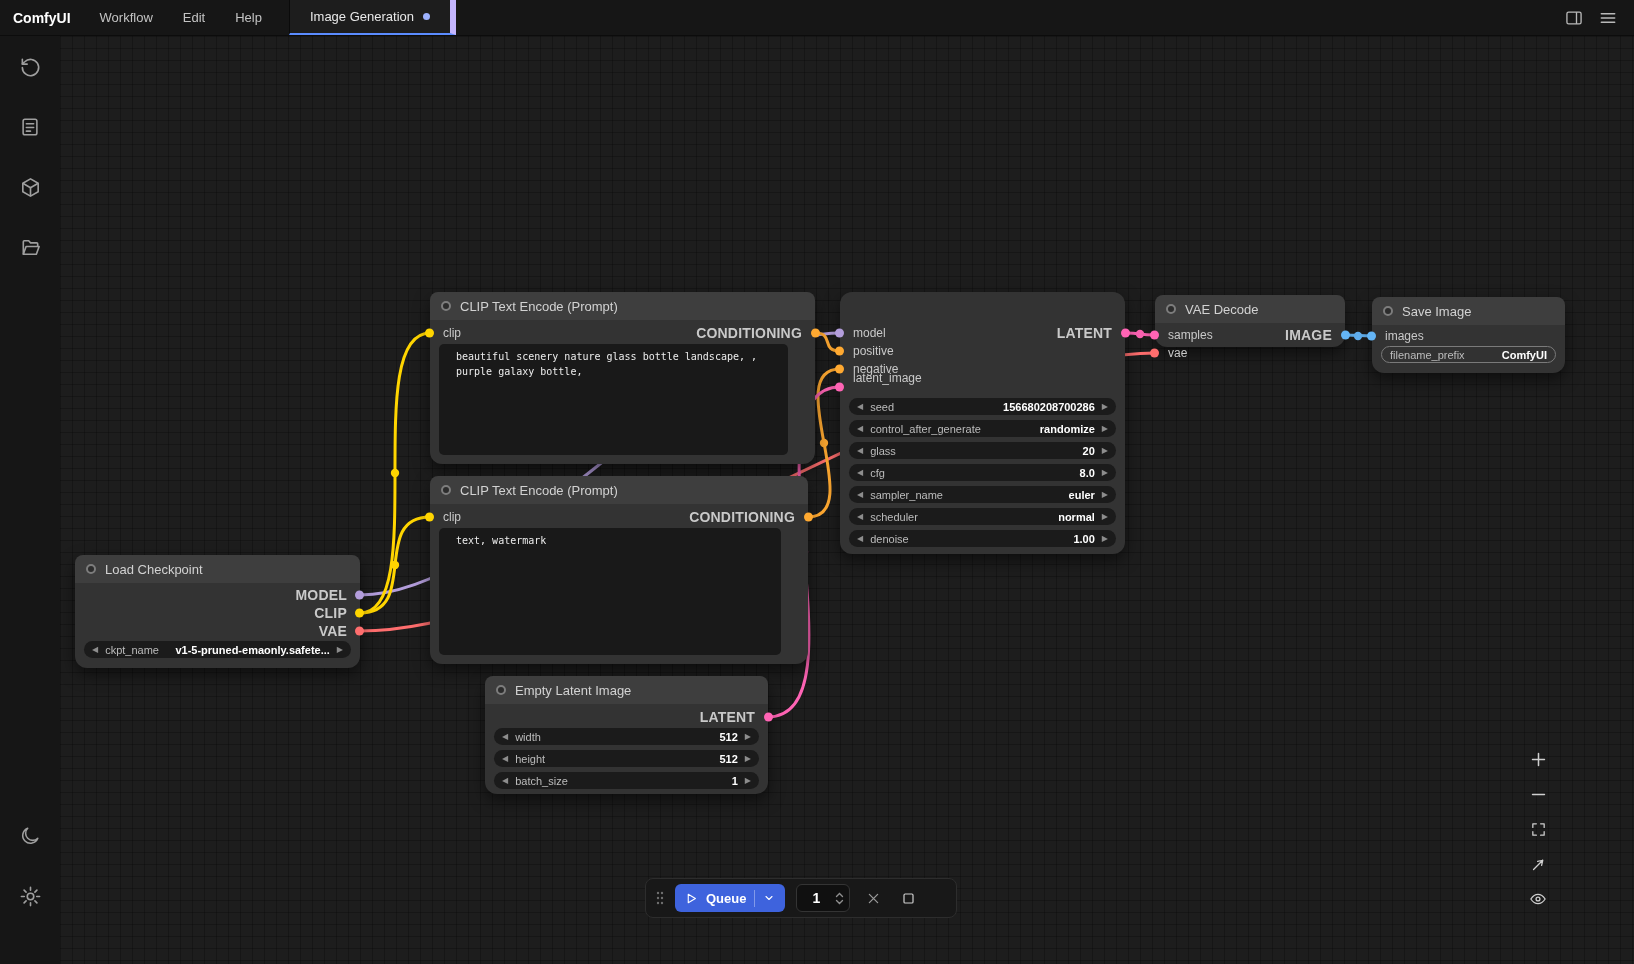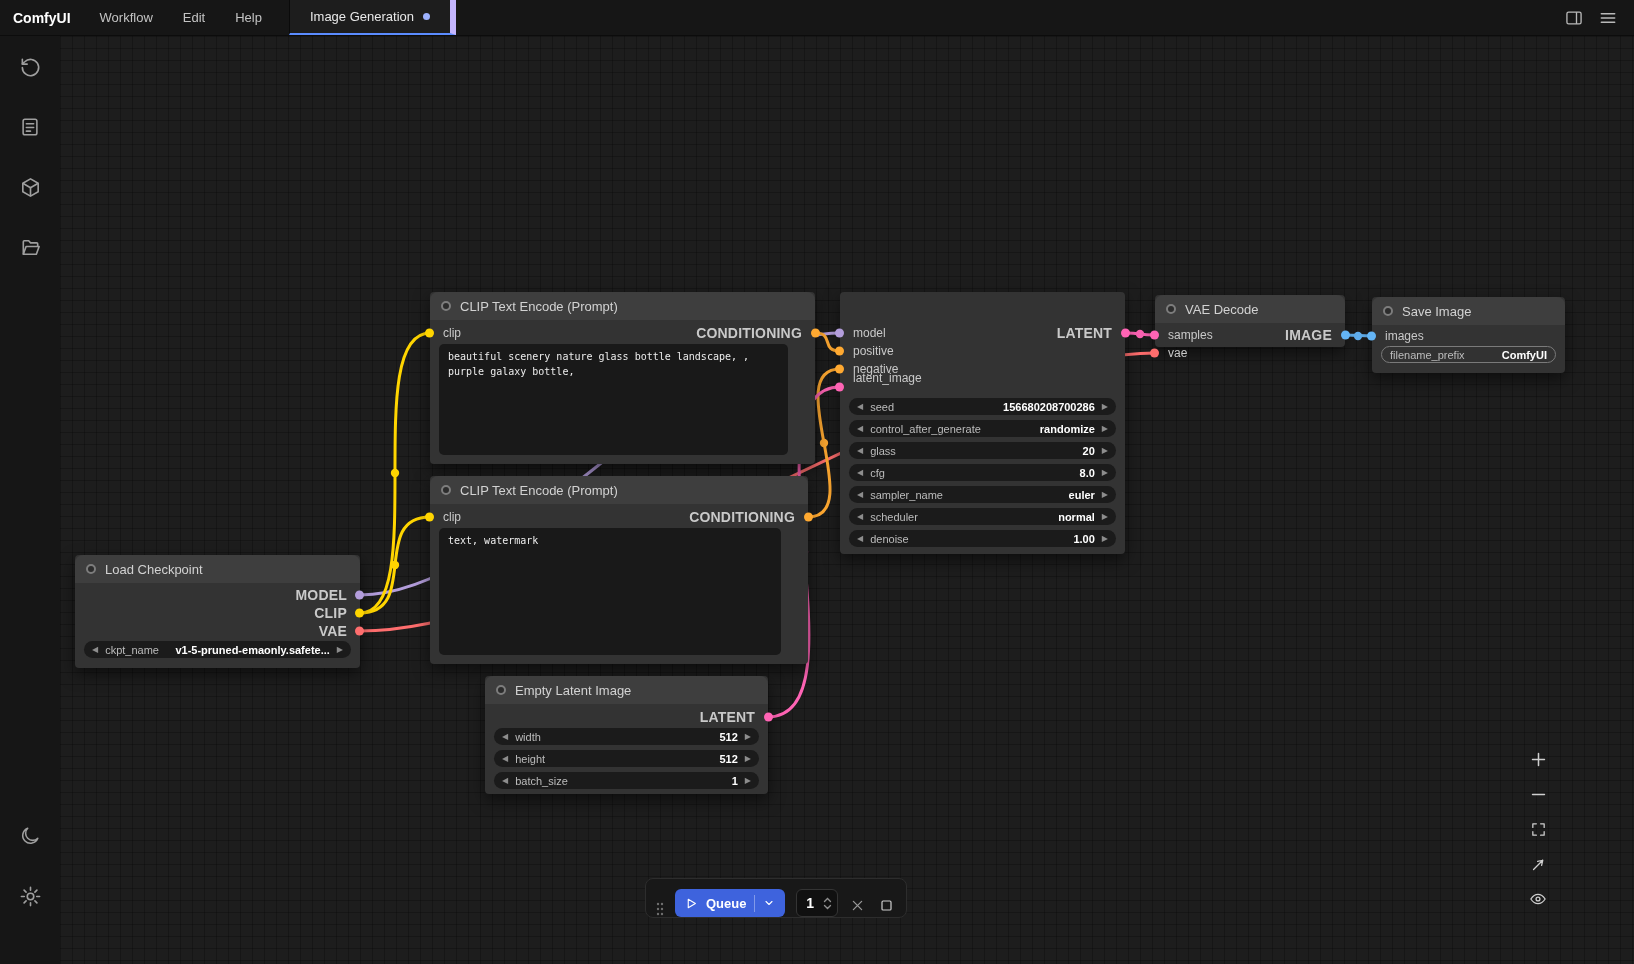"CLIP Text Encode (Prompt)" .node { border-radius: 4px -> 12px }
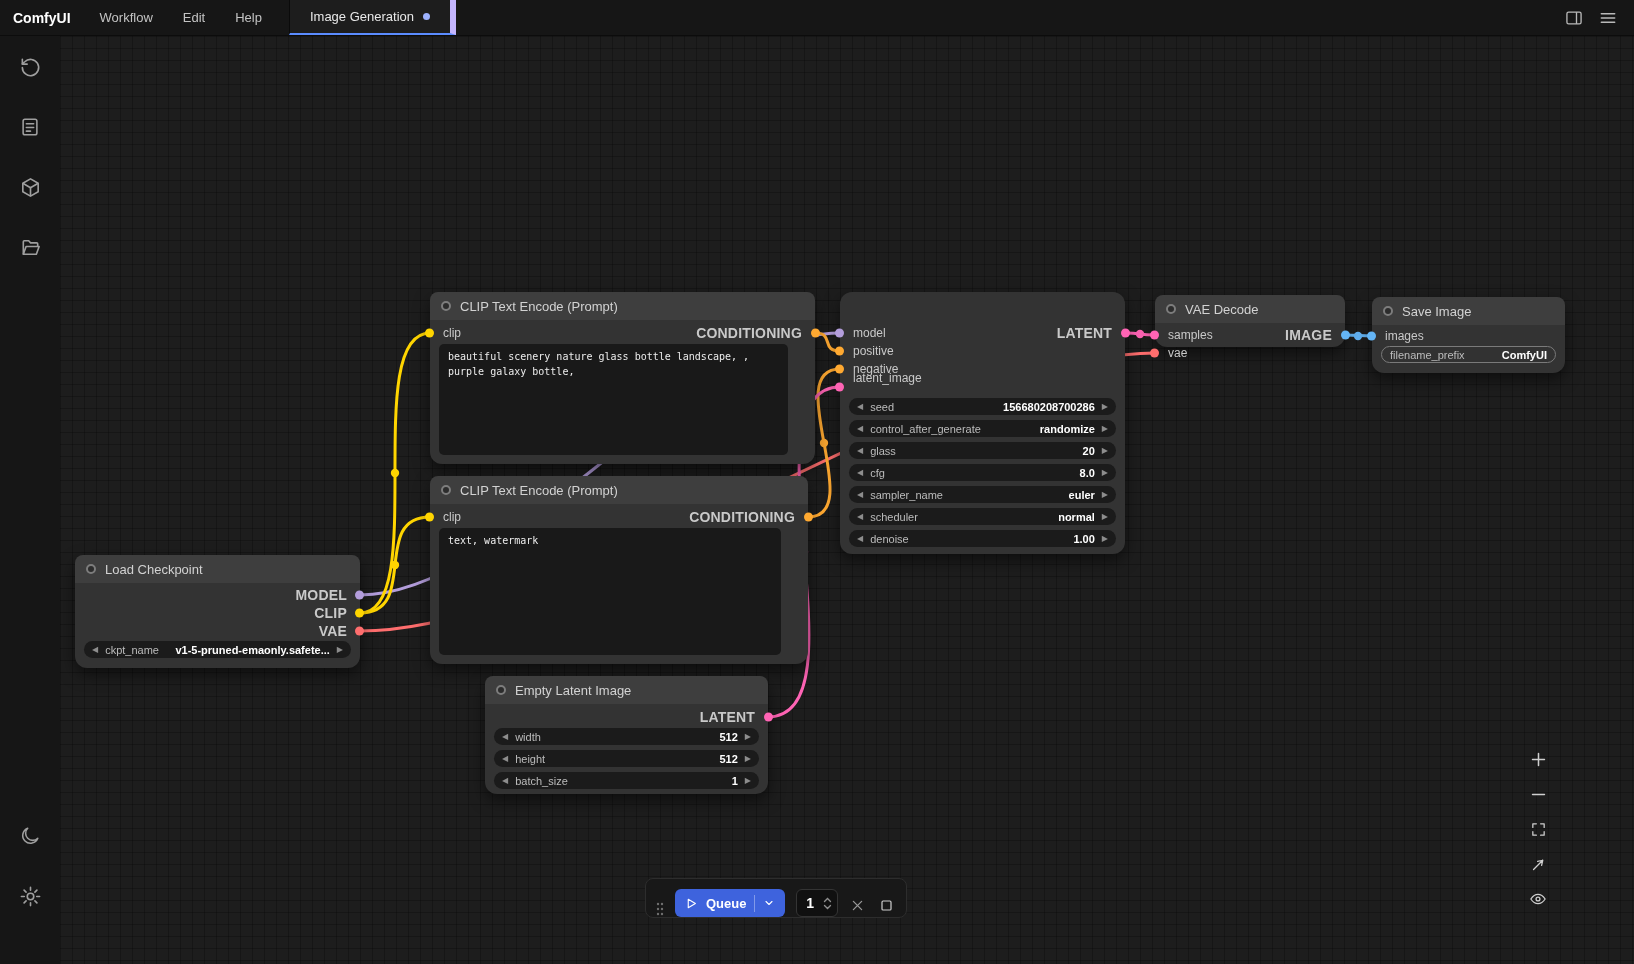"beautiful scenery nature glass bottle" .prompt { padding: 6px 9px -> 6px 17px }
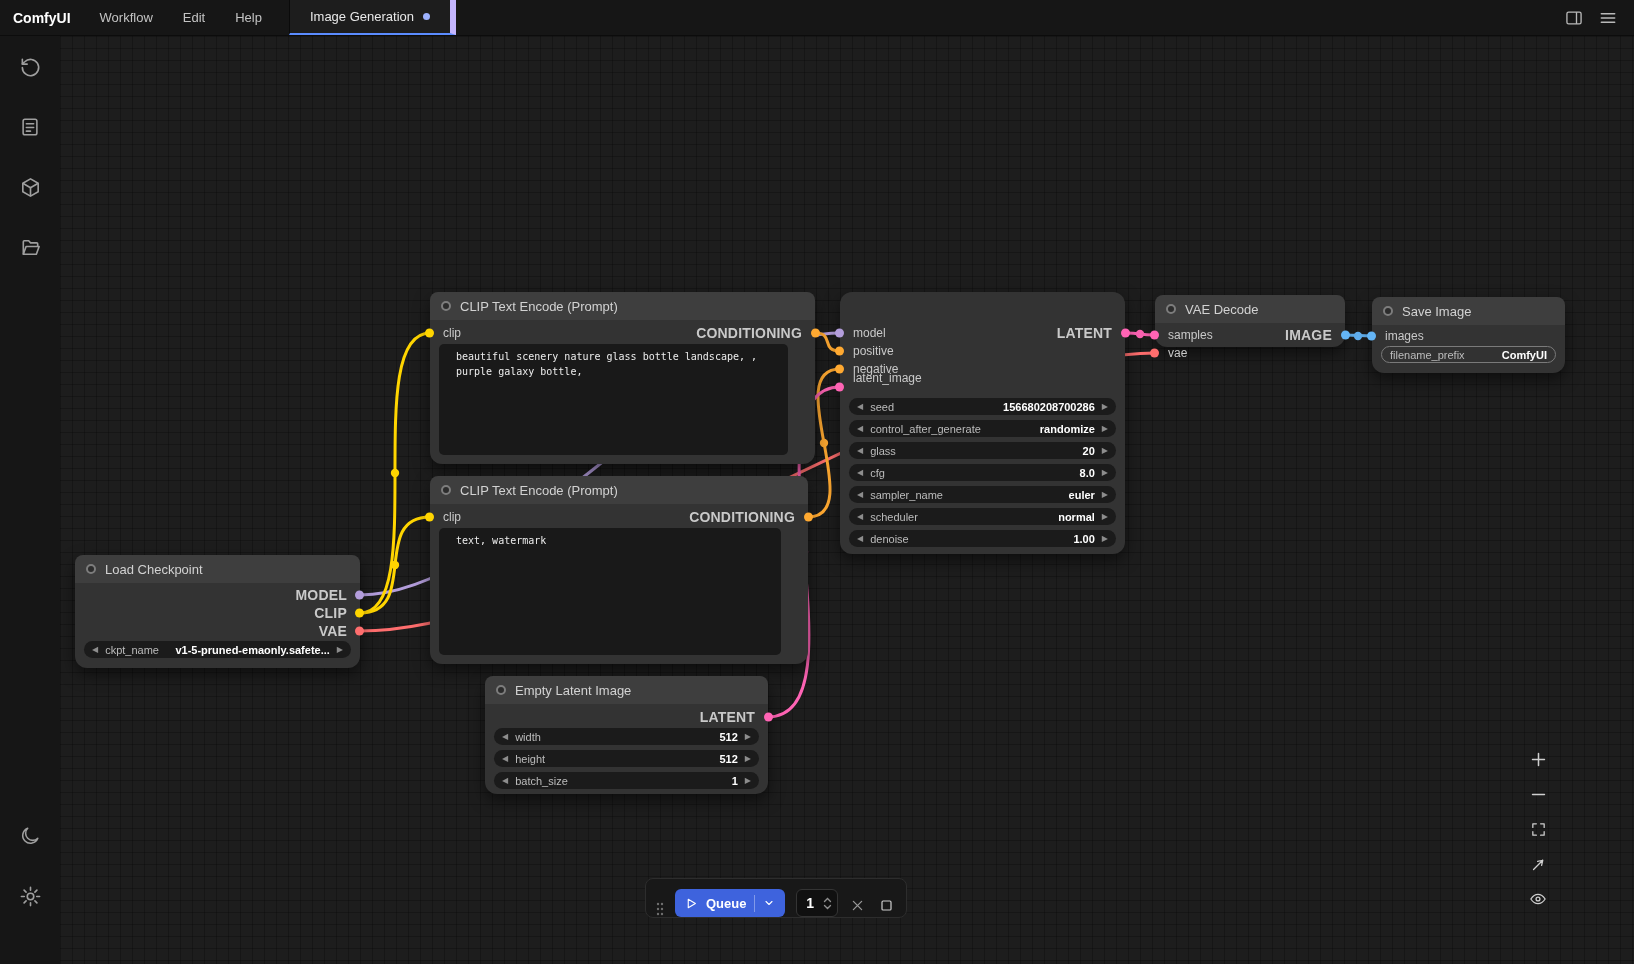"Queue" .queue-bar { align-items: flex-end -> center; width: 262px -> 312px }
